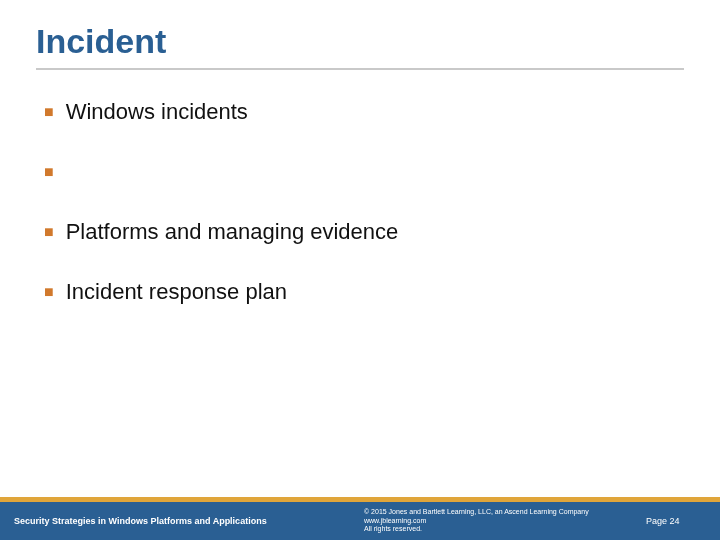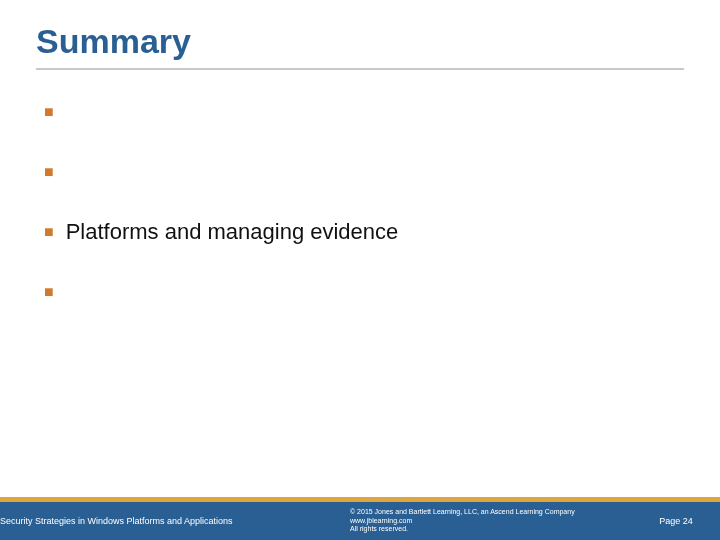"Summary" div.title { text: Summary -> Incident }
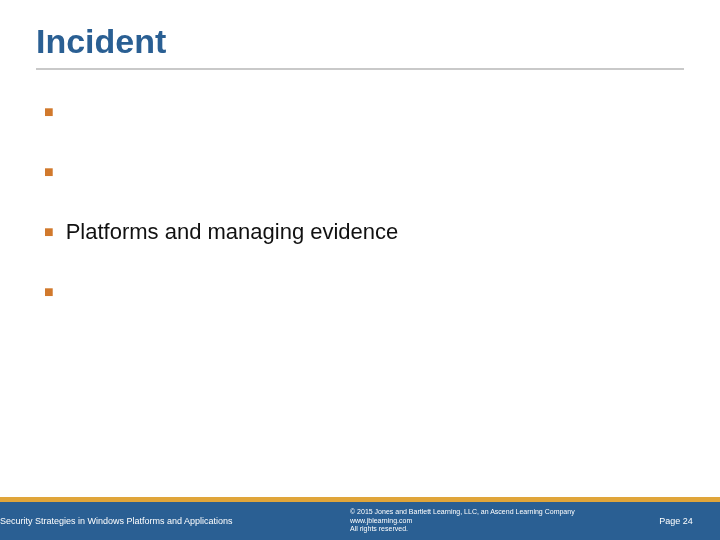"Windows incidents" span { html: none -> <span>Windows incidents</span> }
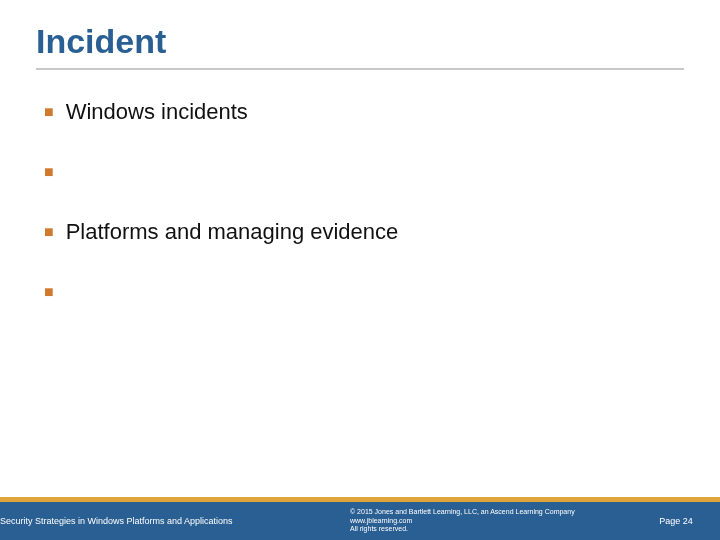"Incident response plan" span { html: none -> <span>Incident response plan</span> }
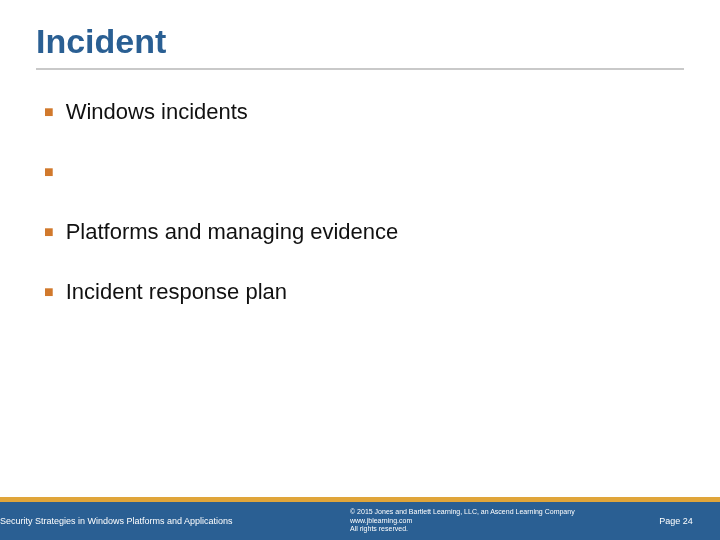"Security Strategies in Windows Platforms" .footer-left { font-weight: none -> bold; padding-left: 0 -> 14px }
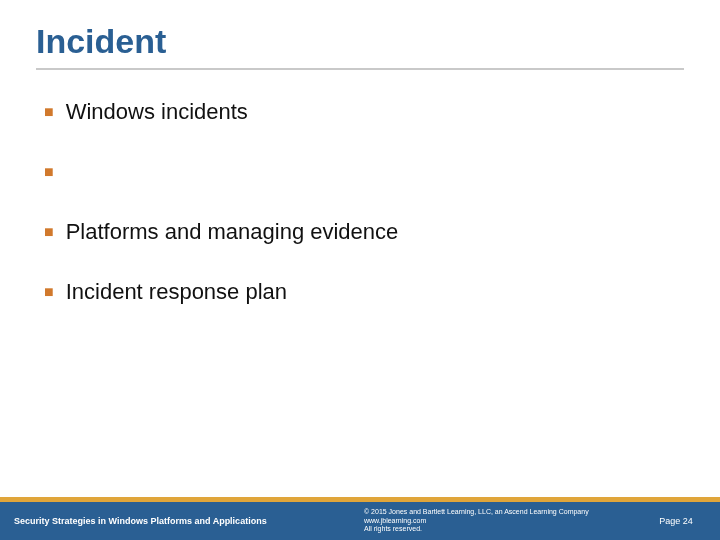"Page 24" .footer-right { text-align: center -> left }
